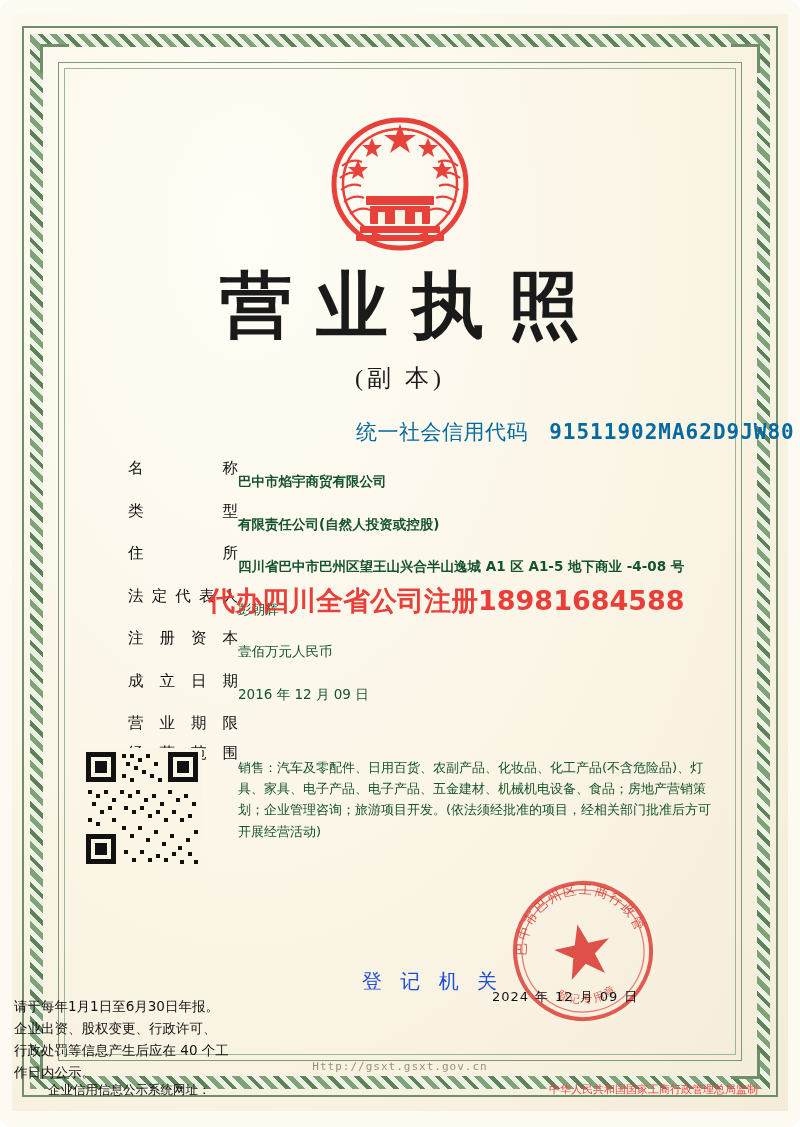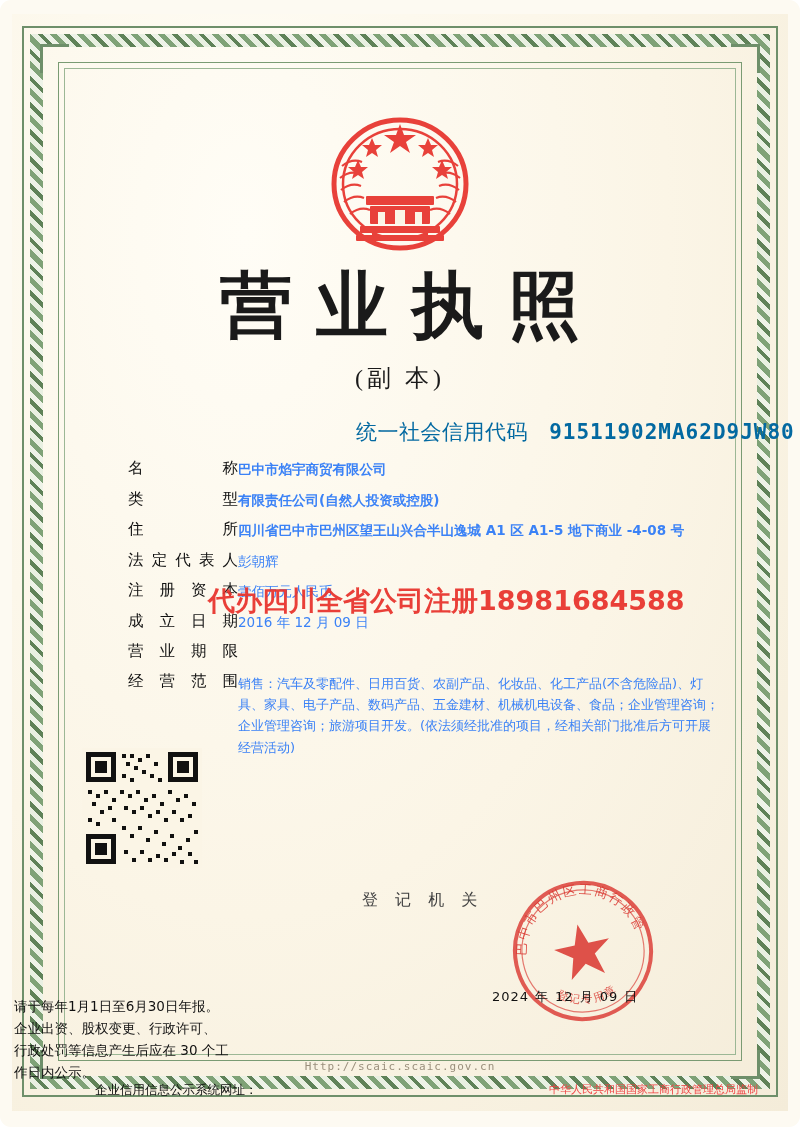"巴中市焰宇商贸有限公司" .field .value { color: #3b82f6 -> #14532d; margin-top: none -> 12px }
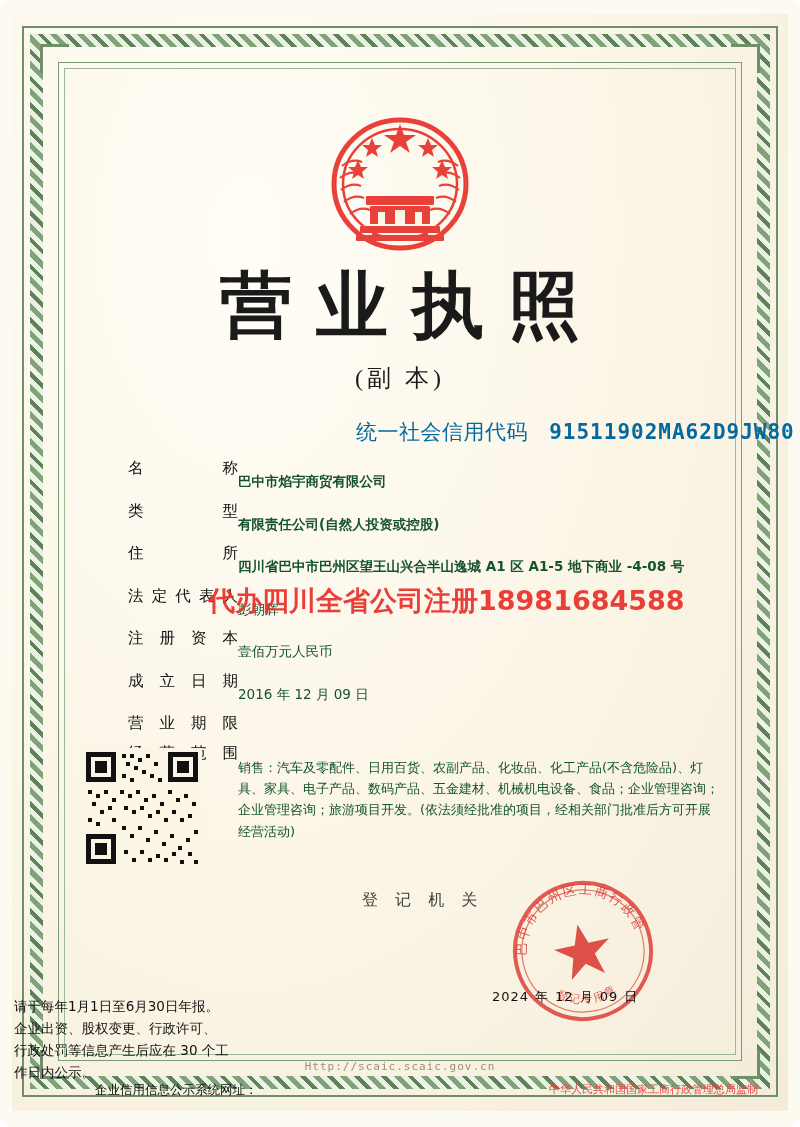"销售：汽车及零配件、日用百货、农副产品、化妆品、化工产品(不含危险品)、灯具、家" div.value { text: 数码产品、五金建材、机械机电设备、食品；企业管理咨询 -> 电子产品、五金建材、机械机电设备、食品；房地产营销策划 }
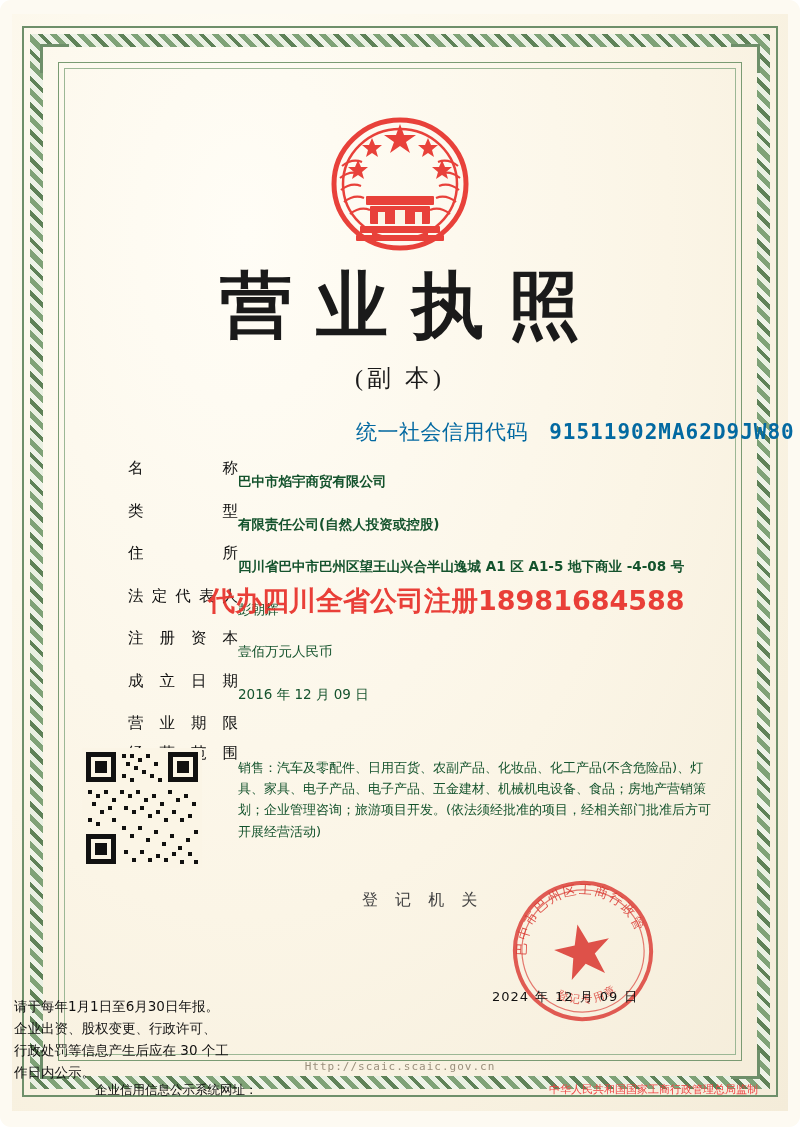"登 记 机 关" .authority { color: #404040 -> #1d4ed8; font-size: 16px -> 20px; top: 890px -> 968px }
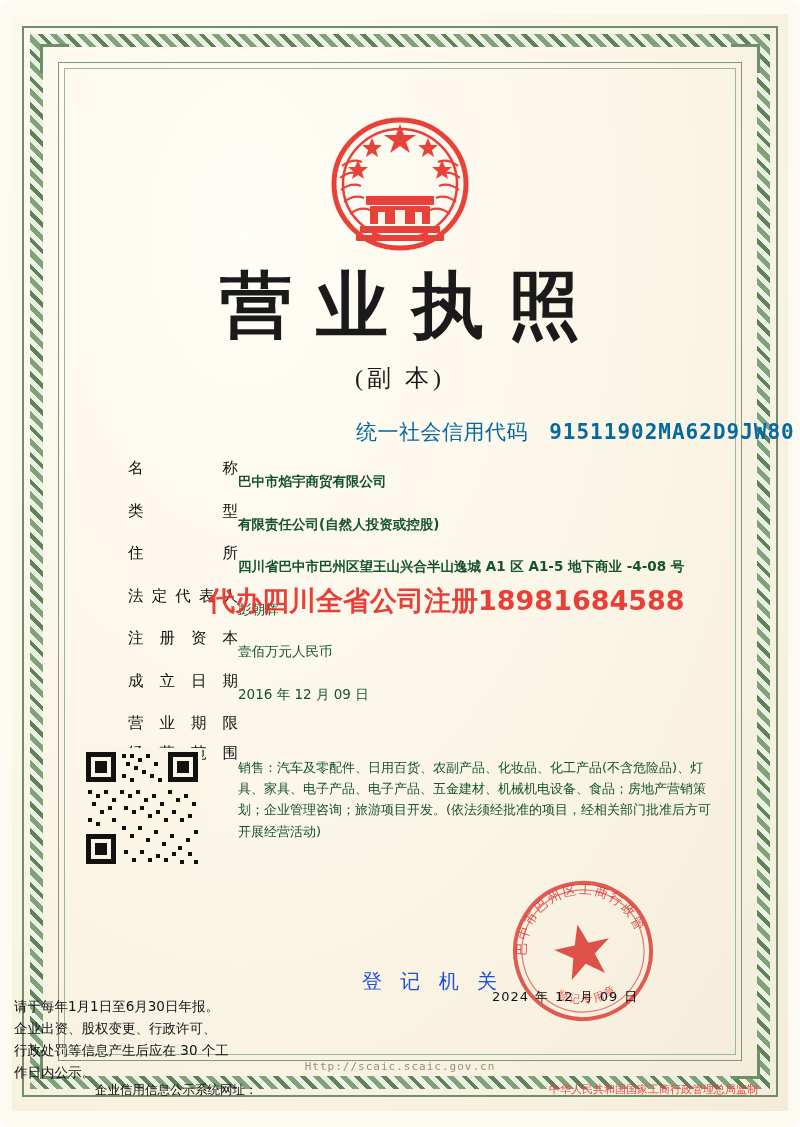"行政处罚等信息产生后应在 30 个工" div { text: 30 -> 40 }
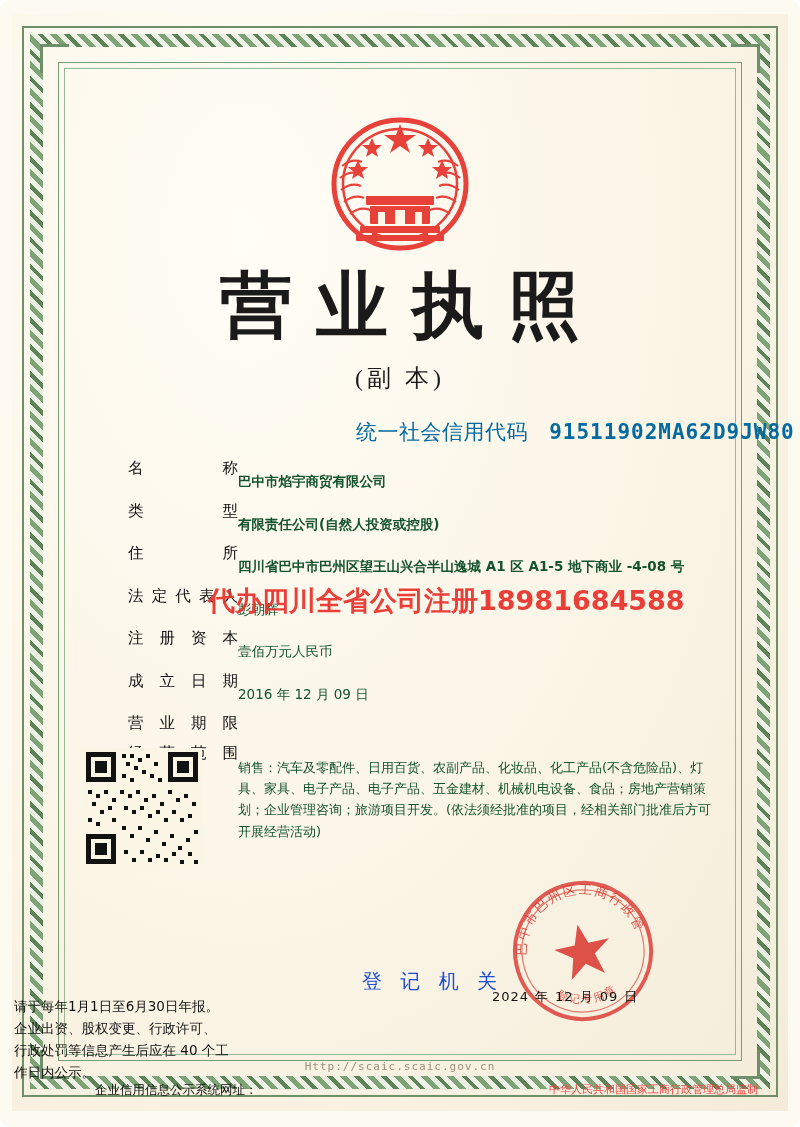"Http://scaic.scaic.gov.cn" div.url-center { text: Http://scaic.scaic.gov.cn -> Http://gsxt.gsxt.gov.cn }
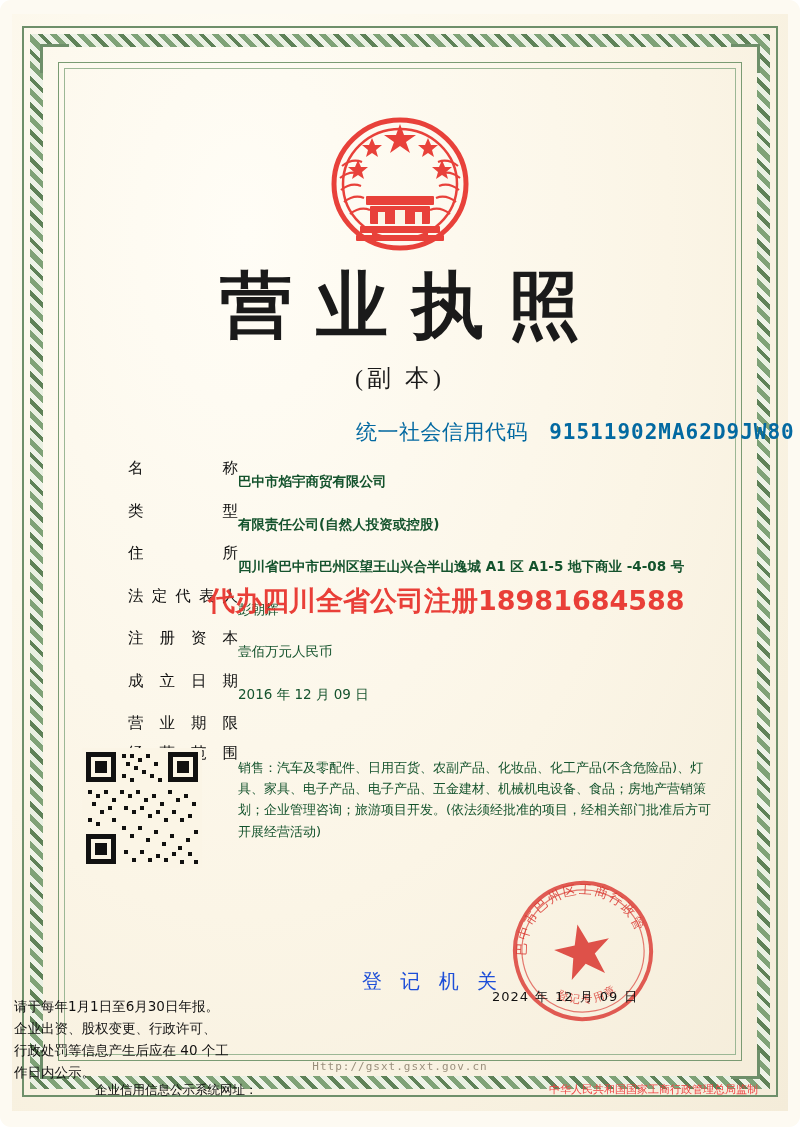"企业信用信息公示系统网址：" .footer-left { margin-left: 47px -> none }
